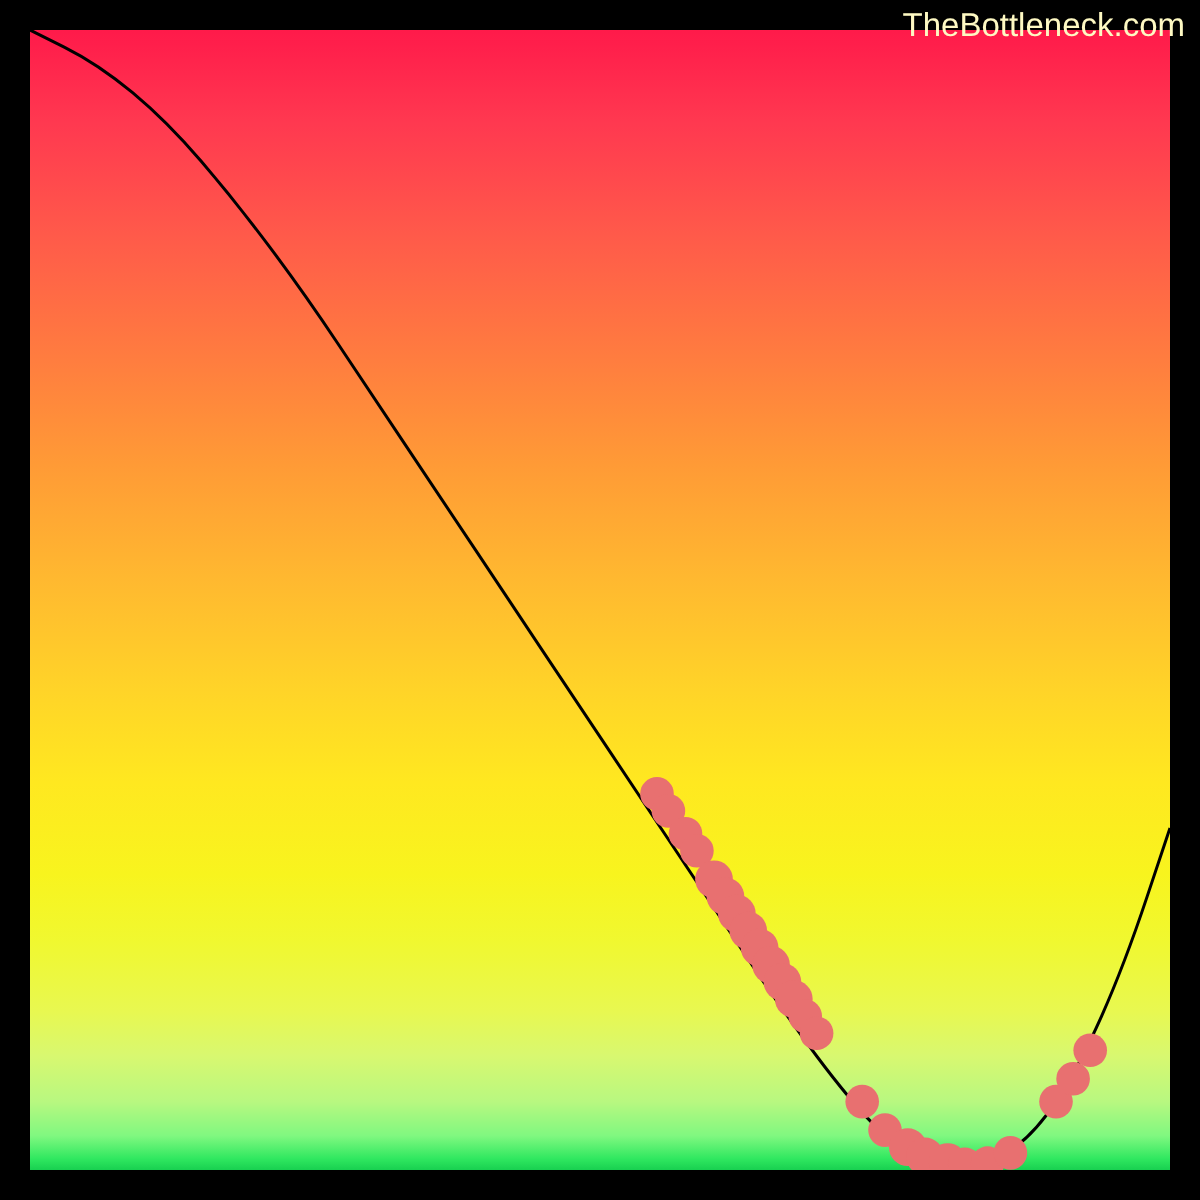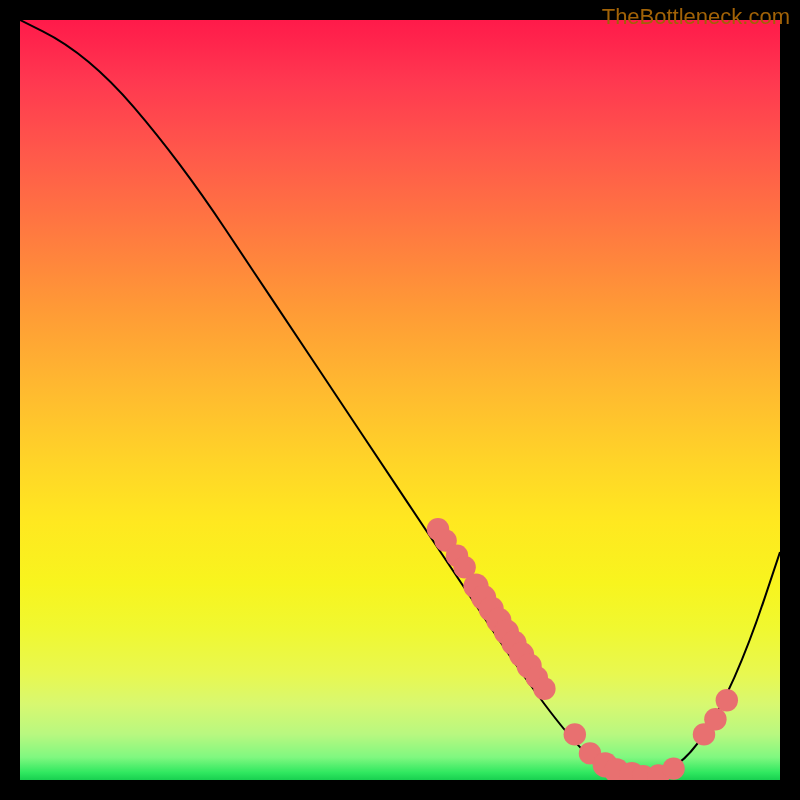"TheBottleneck.com" .watermark { color: #a16207 -> #fef9c3 }
